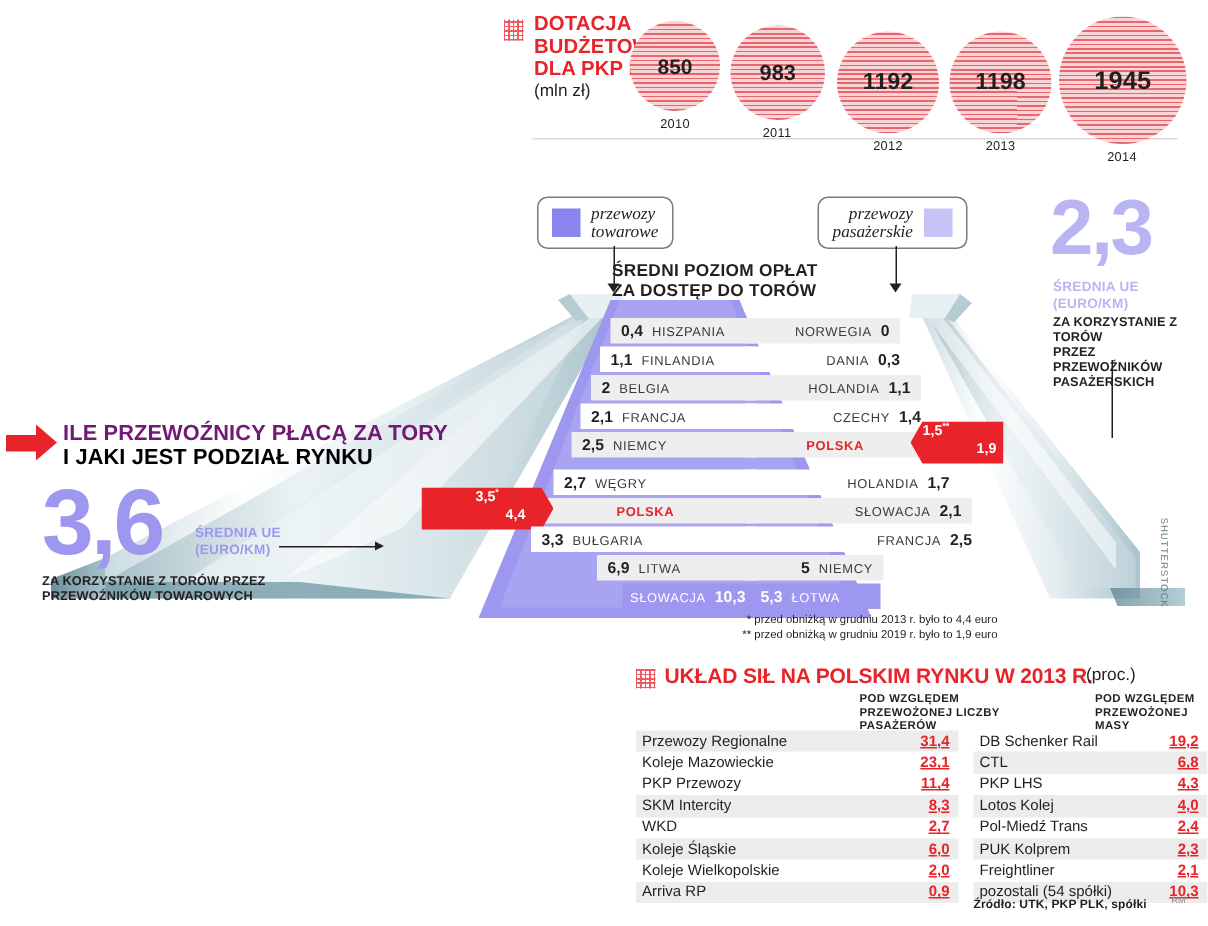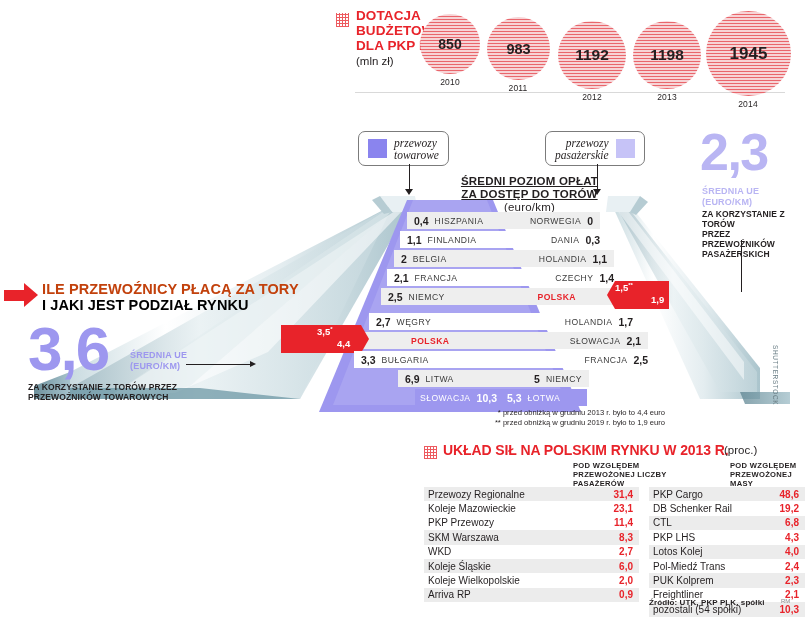"ŚREDNI POZIOM OPŁAT" #center-title { left: 422px -> 408px; text-align: center -> left; text-decoration: underline -> none }
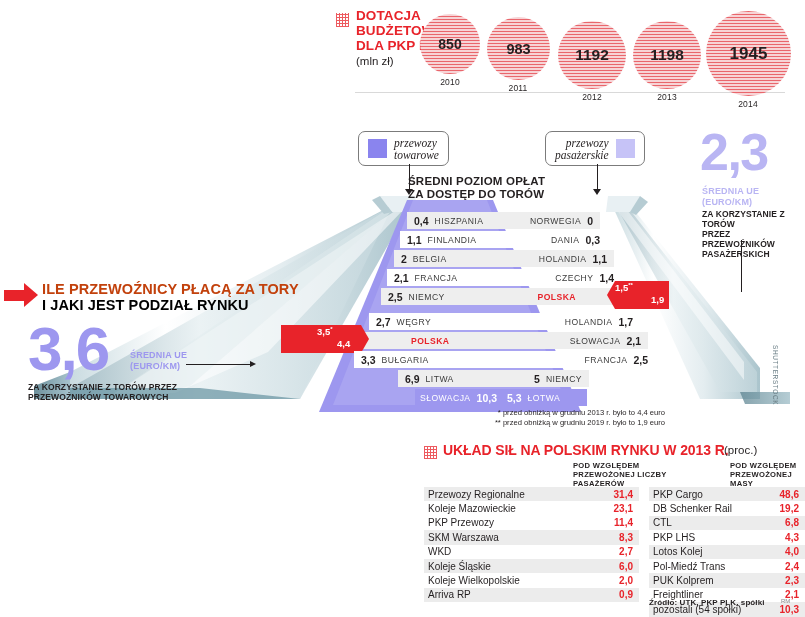"ILE PRZEWOŹNICY PŁACĄ ZA TORY" #head-1 { color: #c2410c -> #701a75 }
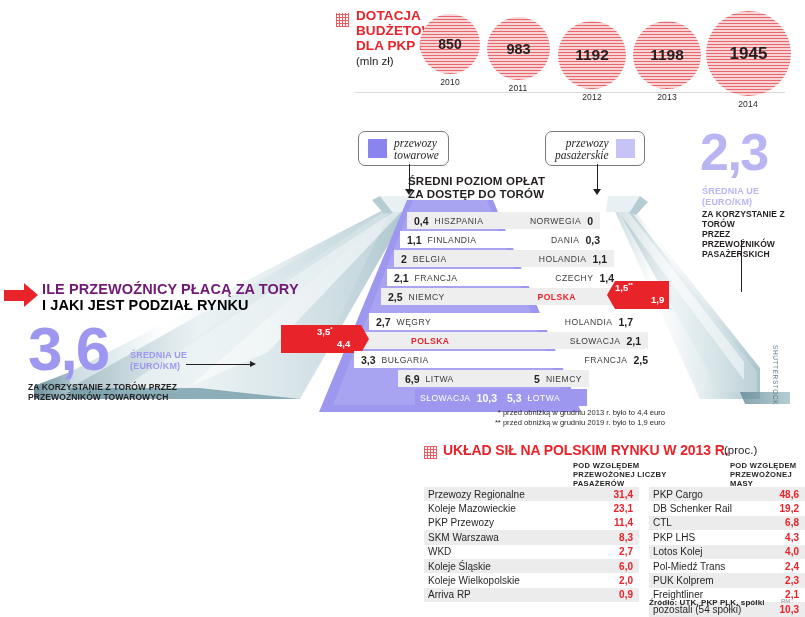"31,4" .trow .vl { text-decoration: none -> underline }
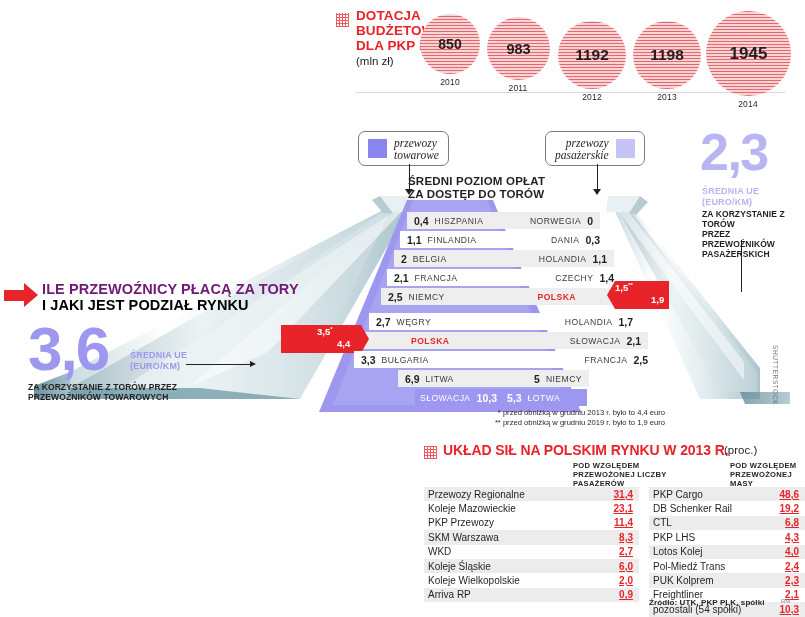"PKP Cargo" div.trow { html: <div> <span>PKP Cargo</span> <span>48,6</span> </div> -> none }
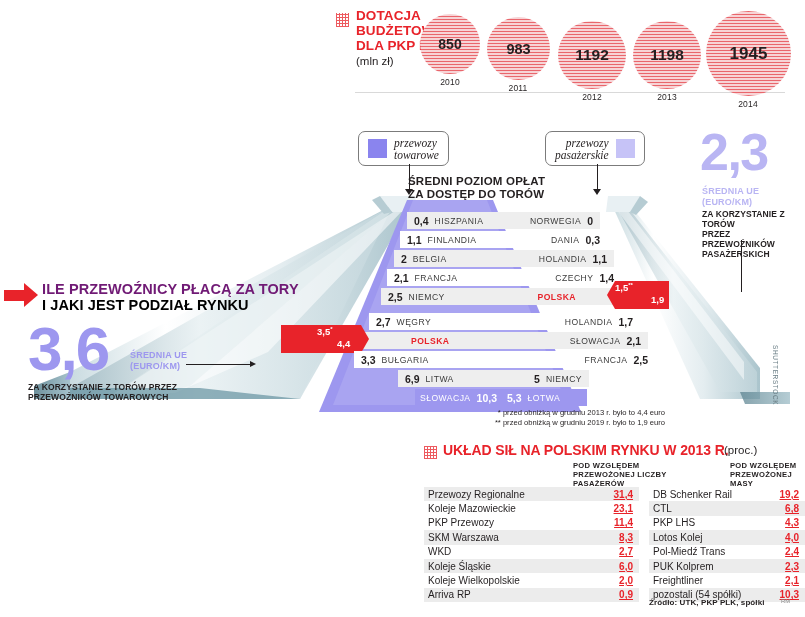"SKM Warszawa" span.nm { text: Warszawa -> Intercity }
